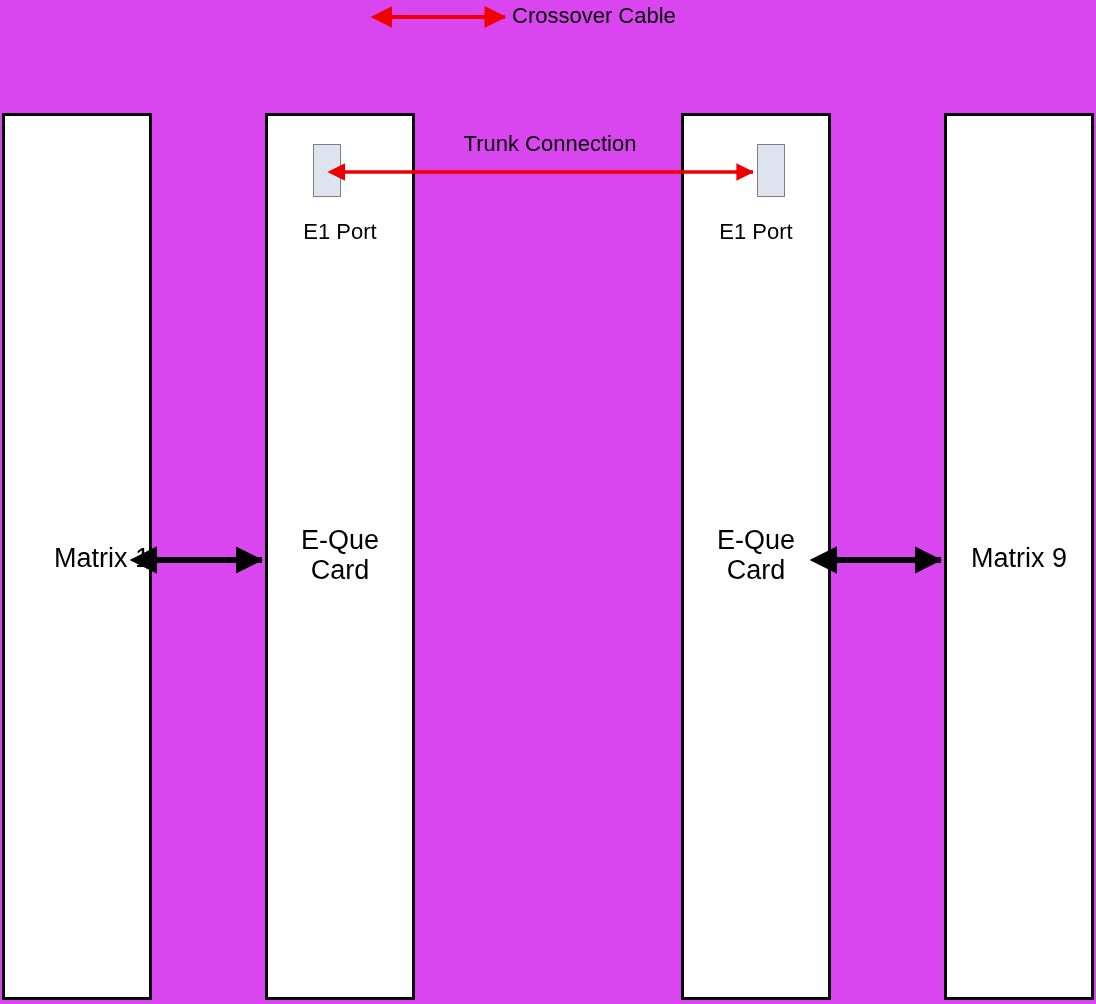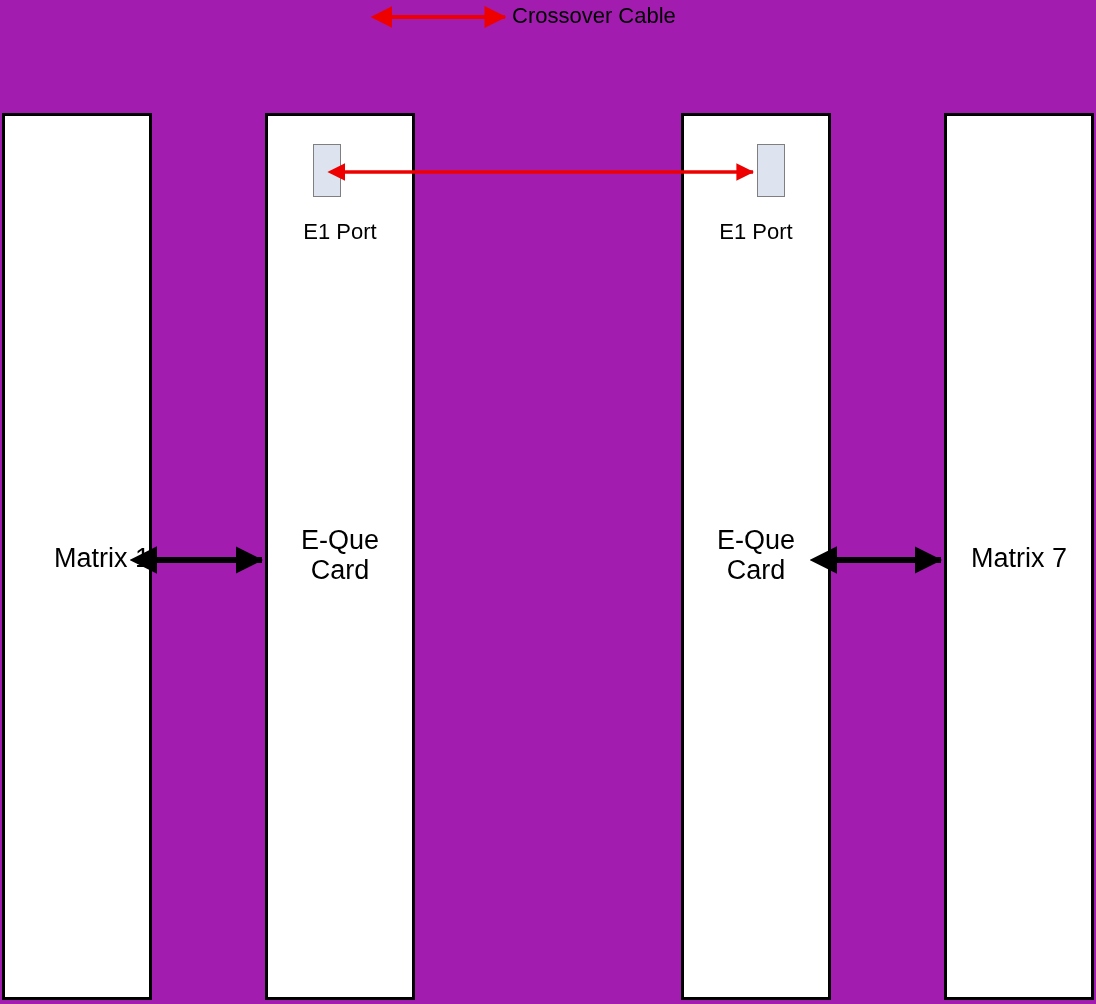"Crossover Cable" #canvas { background: #a21caf -> #d946ef }
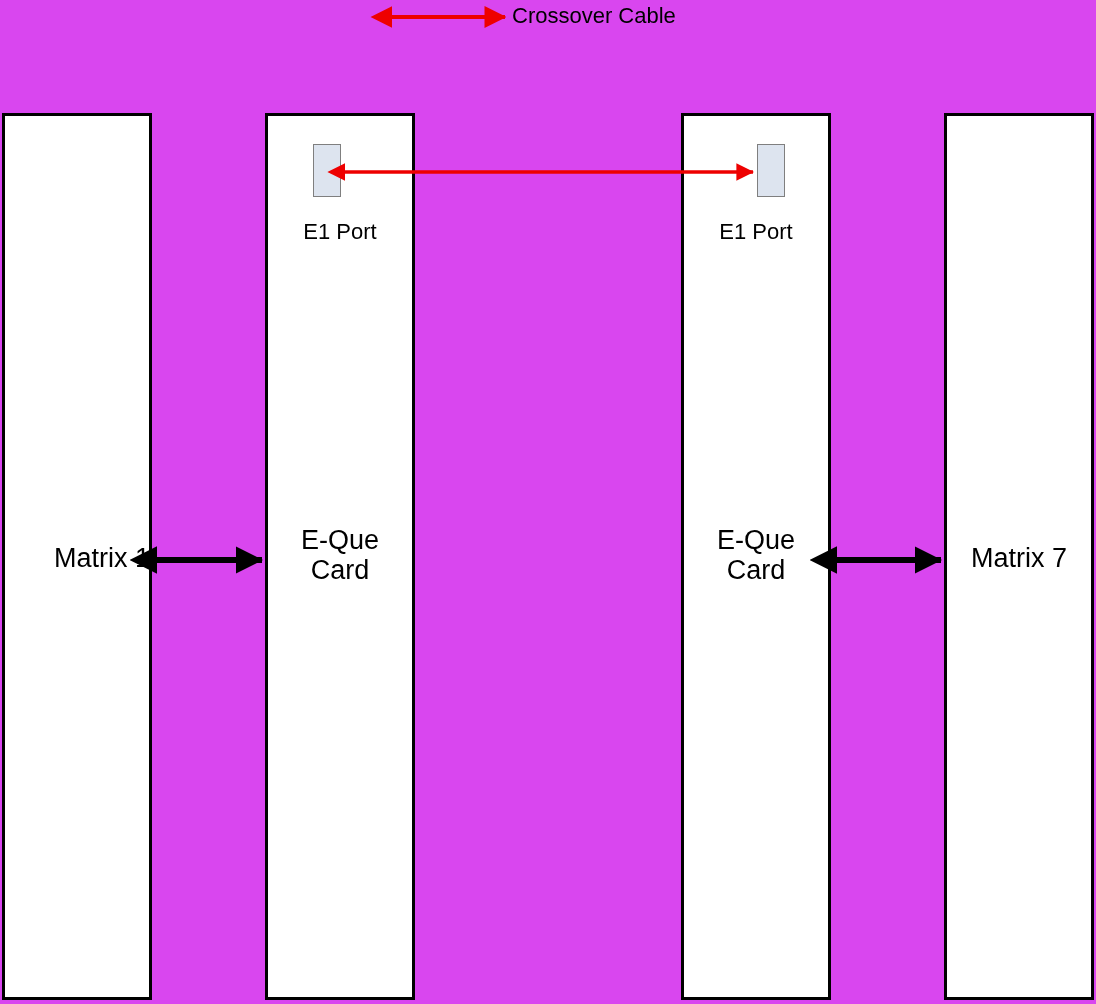"Trunk Connection" div.label { html: none -> <div>Trunk Connection</div> }
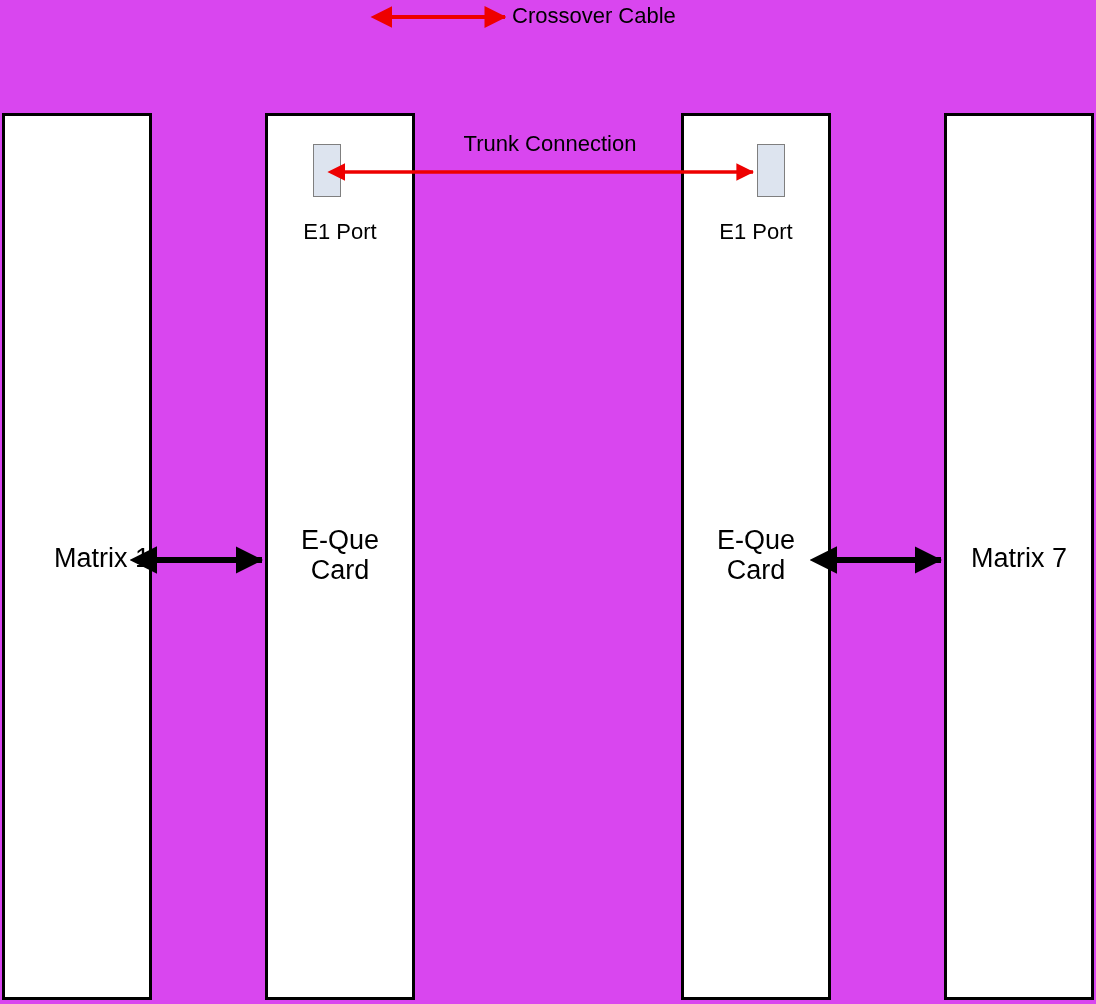"Matrix 7" div.label { text: 7 -> 9 }
